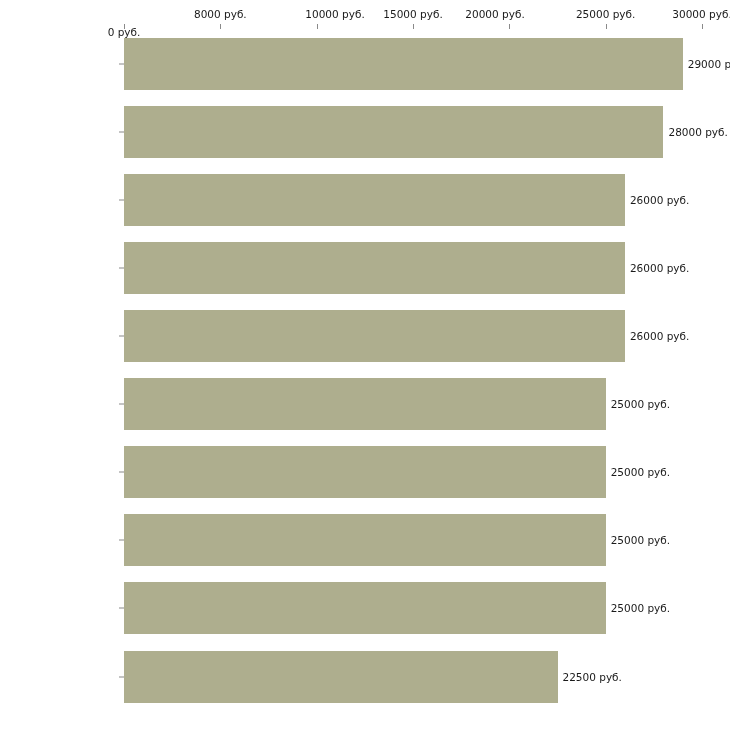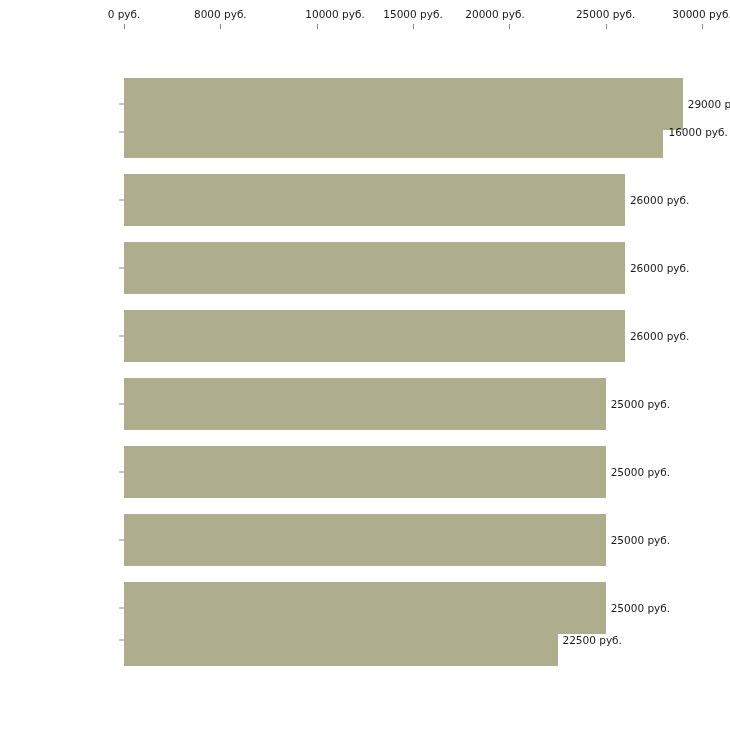"0 руб." div.tick-label { margin-top: none -> 18px }
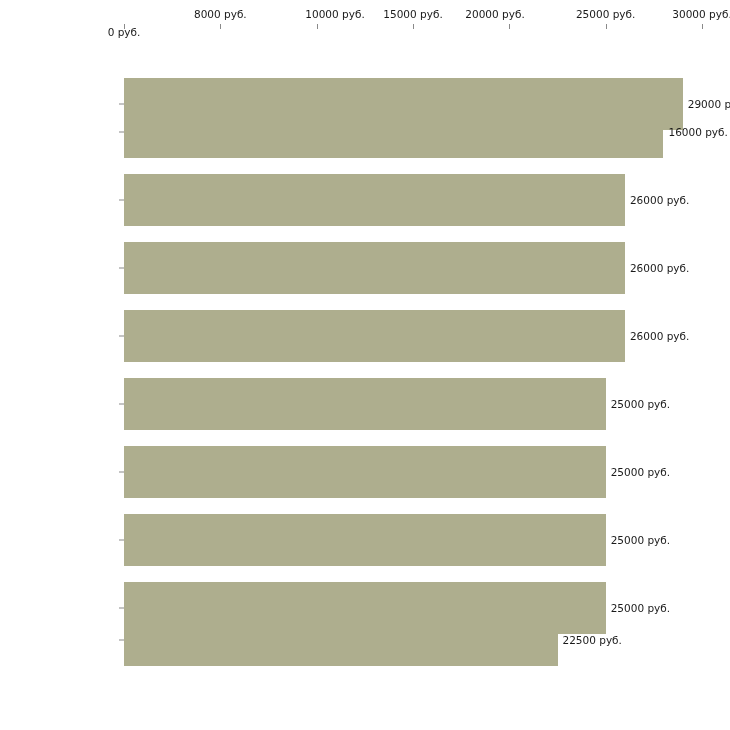"29000 р" div.row { margin-top: 40px -> none }
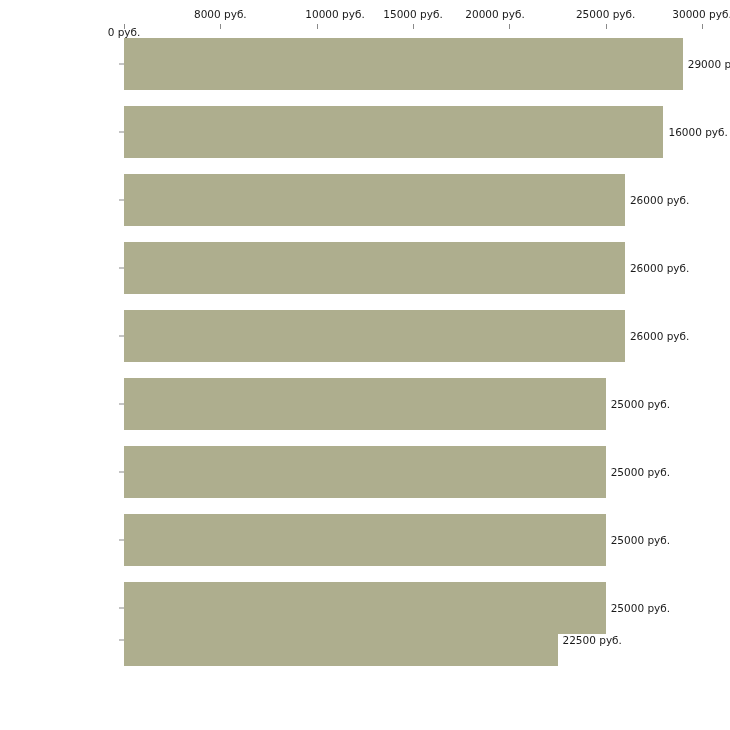"16000 руб." div.bar-value { text: 16000 -> 28000 }
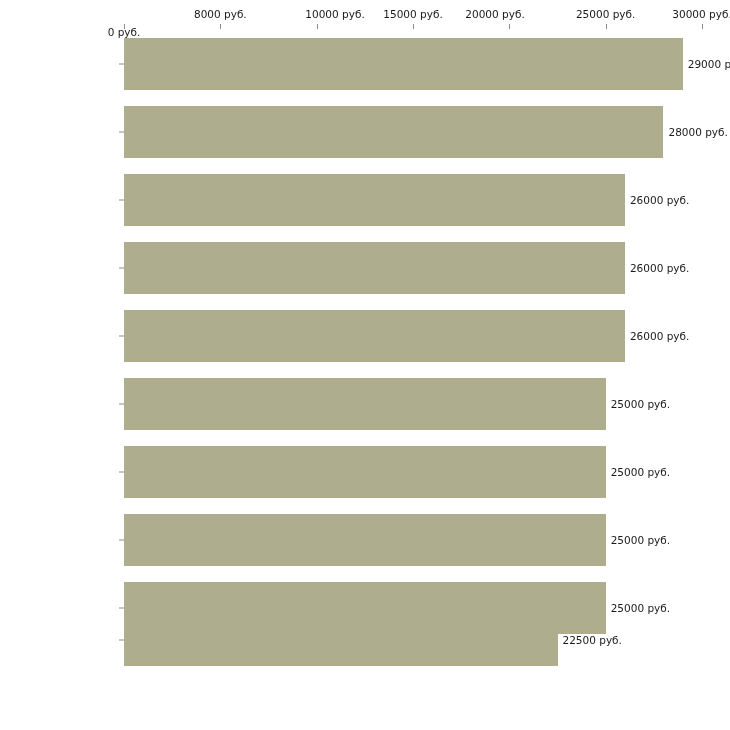"22500 руб." div.row { top: 584px -> 621px }
